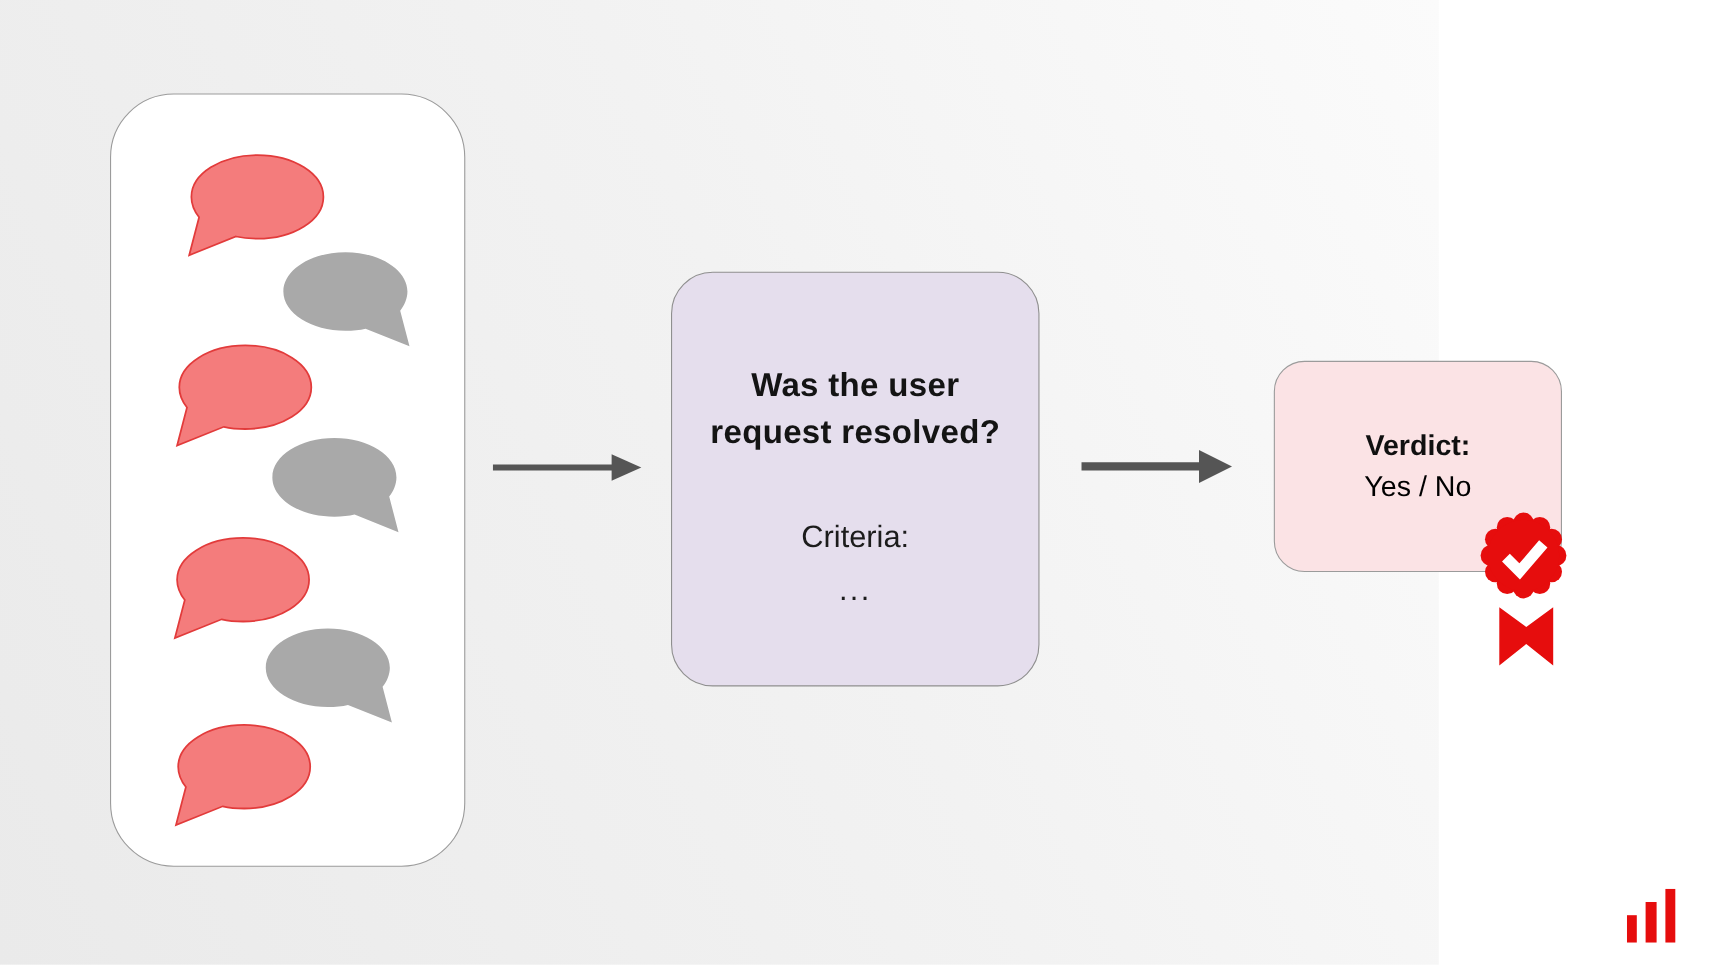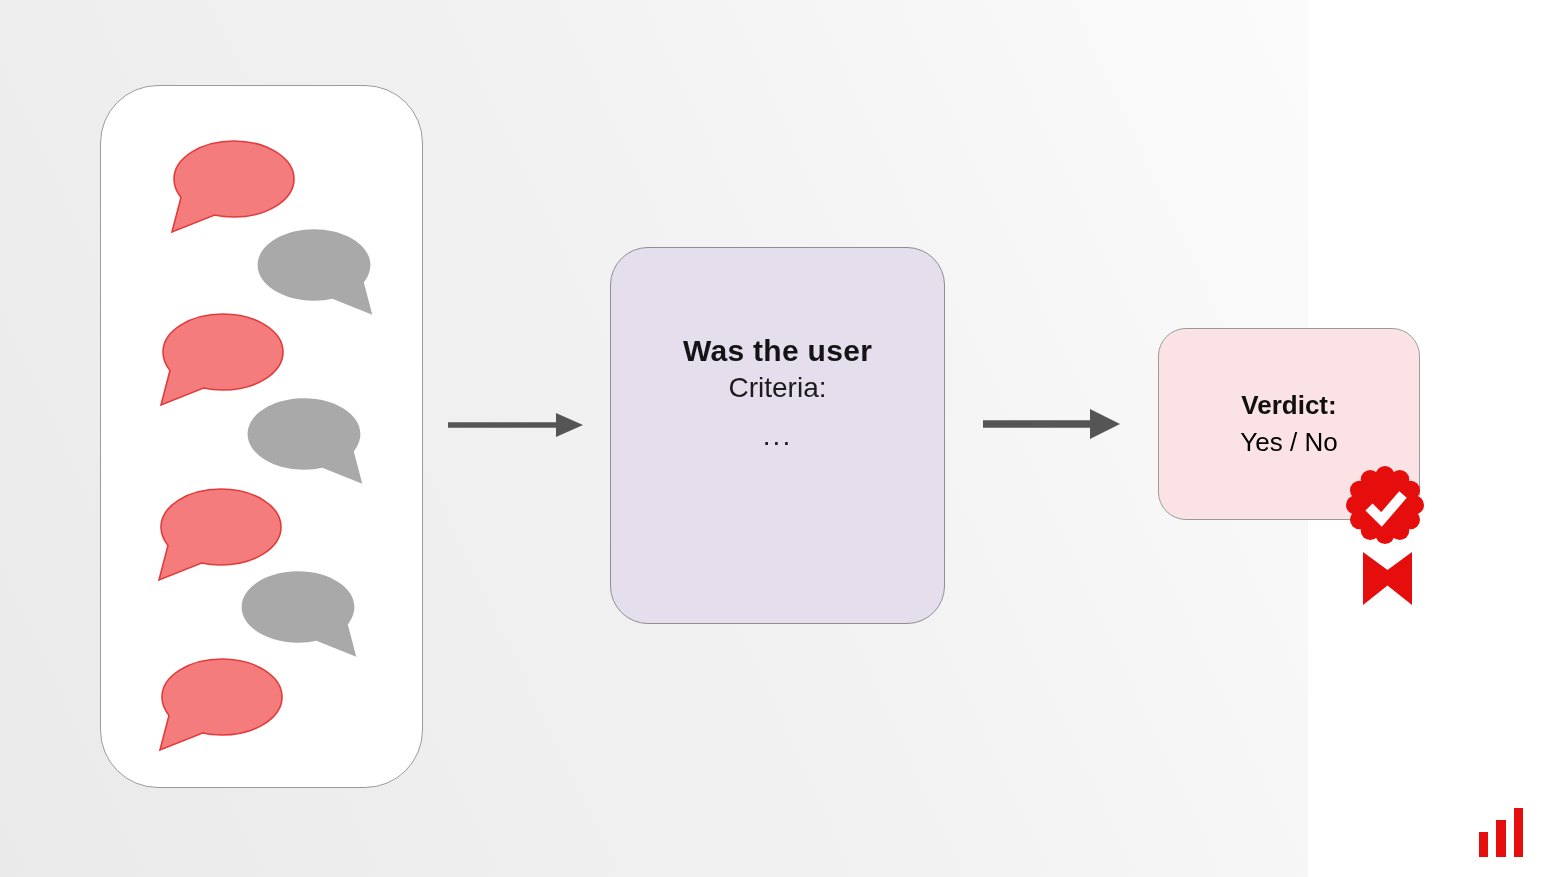"request resolved?" span { html: none -> <span>request resolved?</span> }
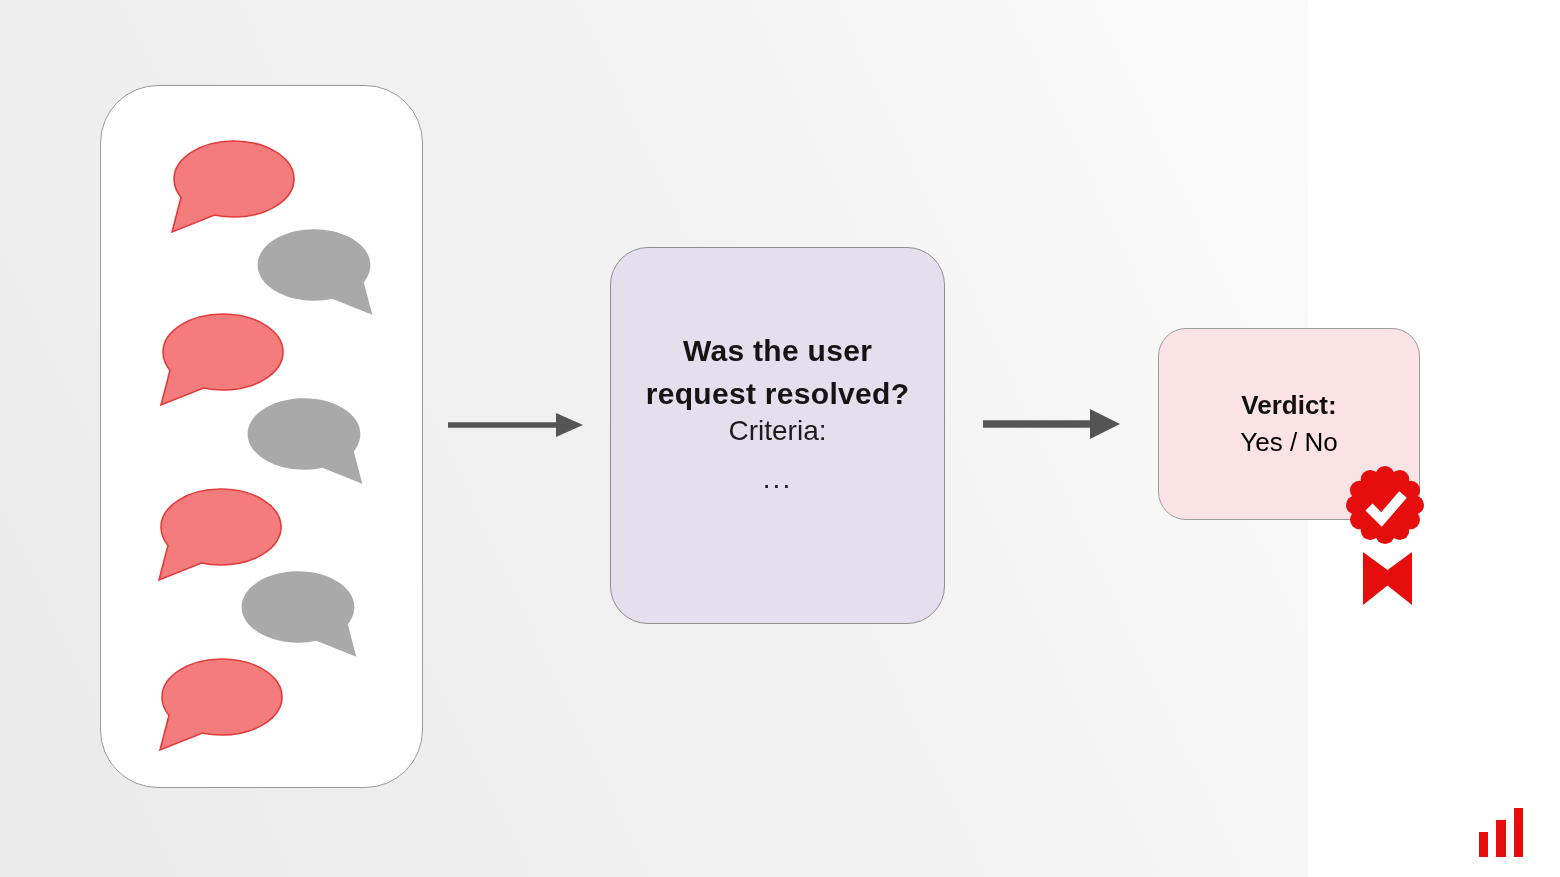"Criteria:" .judge-criteria { margin-top: none -> 57px }
